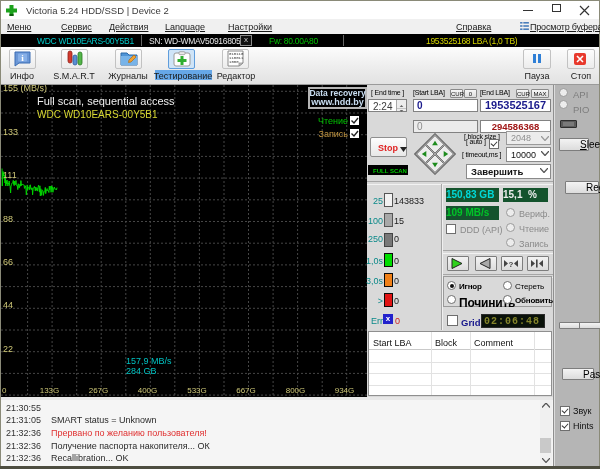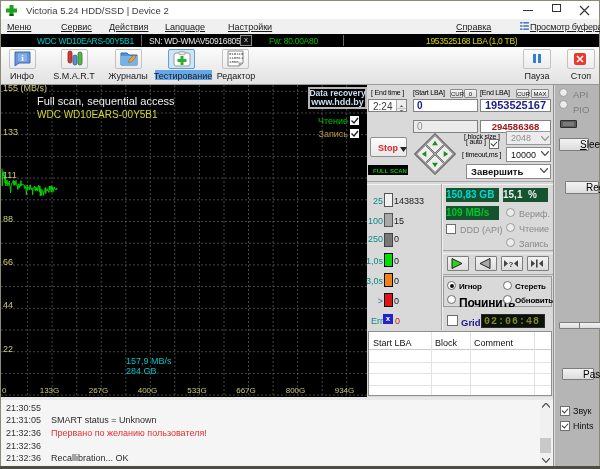"Стереть" span.abs { font-weight: bold -> normal }
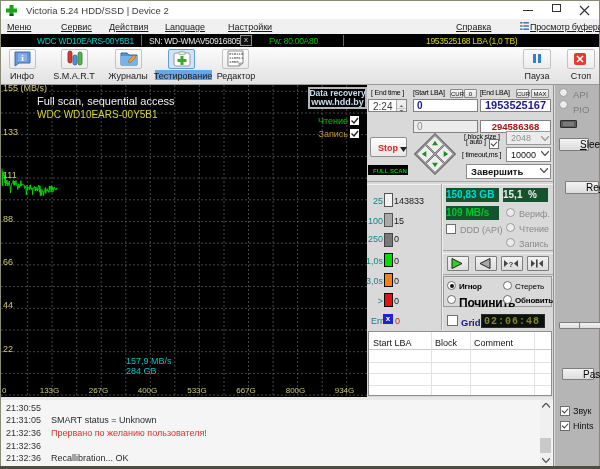"Получение паспорта накопителя... ОК" span.abs { html: none -> <span>Получение паспорта накопителя... ОК</span> }
